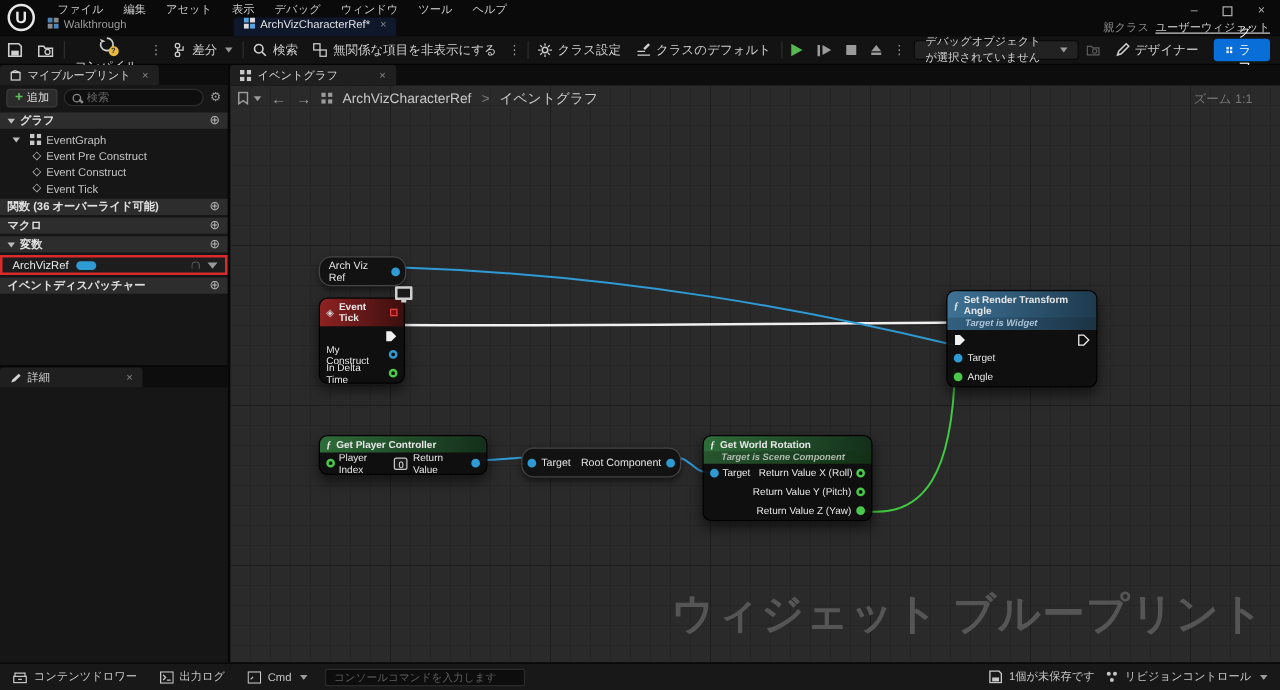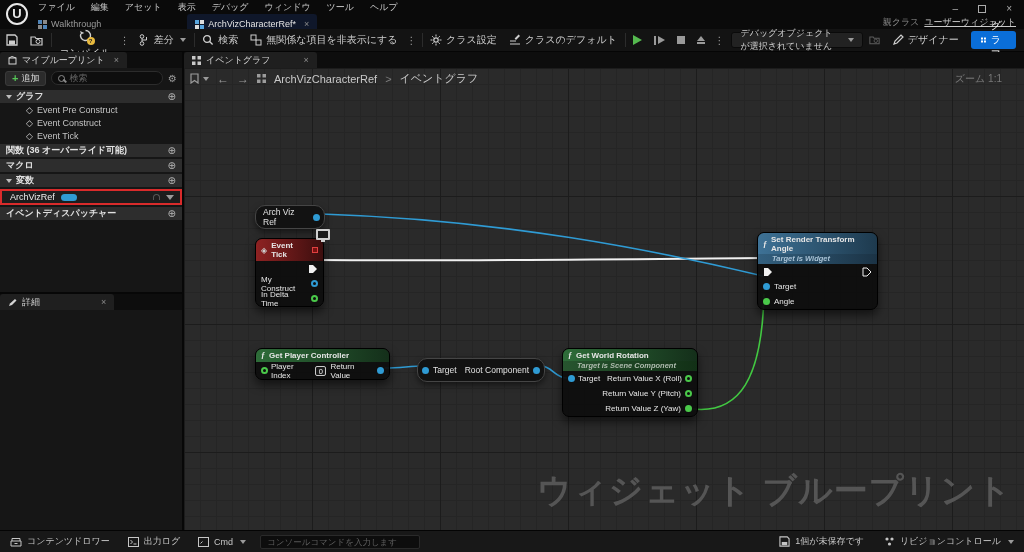"ファイル" .menus { left: 38px -> 46px }
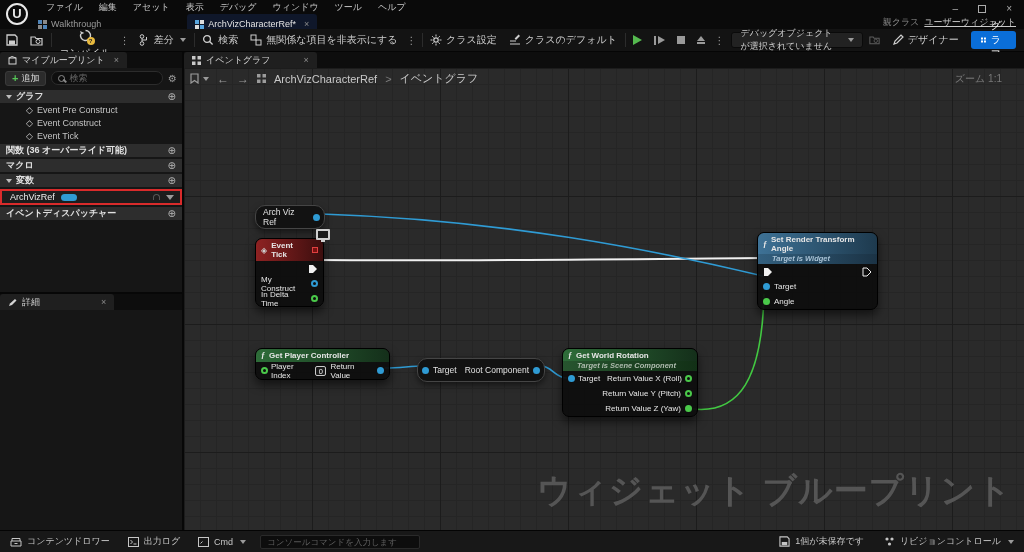"Walkthrough" .atab { align-items: flex-end -> flex-start }
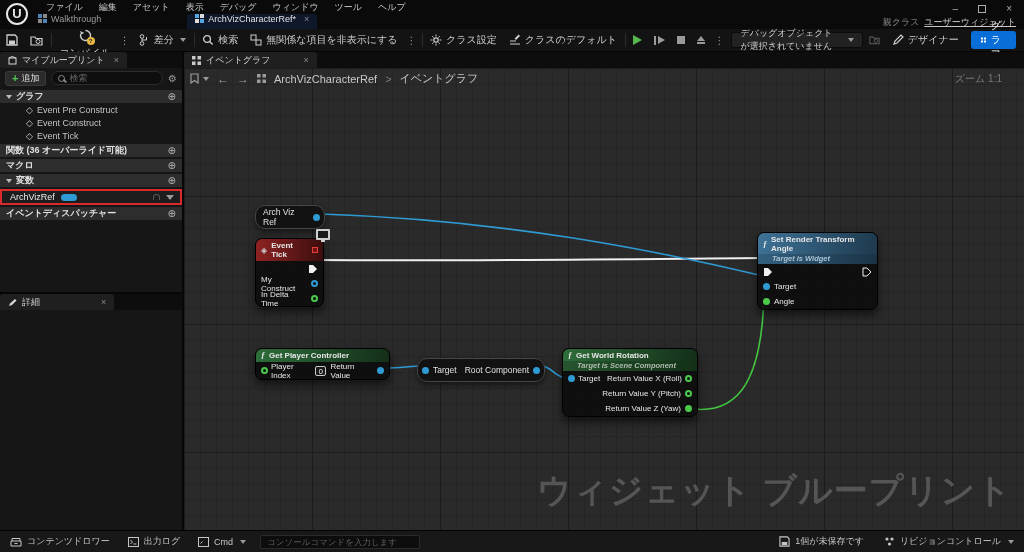"EventGraph" div.bp-row { html: none -> <div> <span></span> <svg> <rect></rect> <rect></rect> <rect></rect> <rect></rect> </svg> <span>EventGraph</span> </div> }
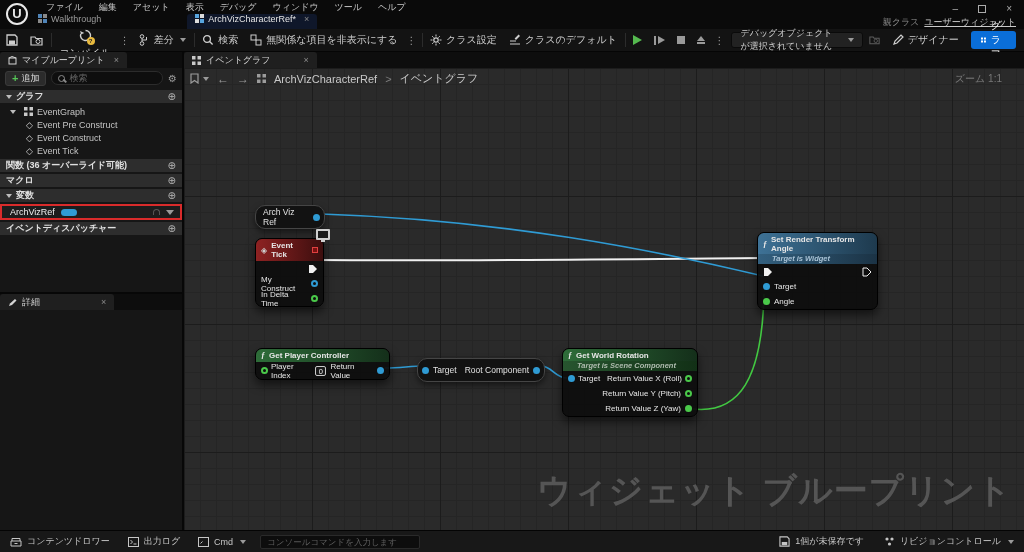"1個が未保存です" .sb-right { gap: 12px -> none }
